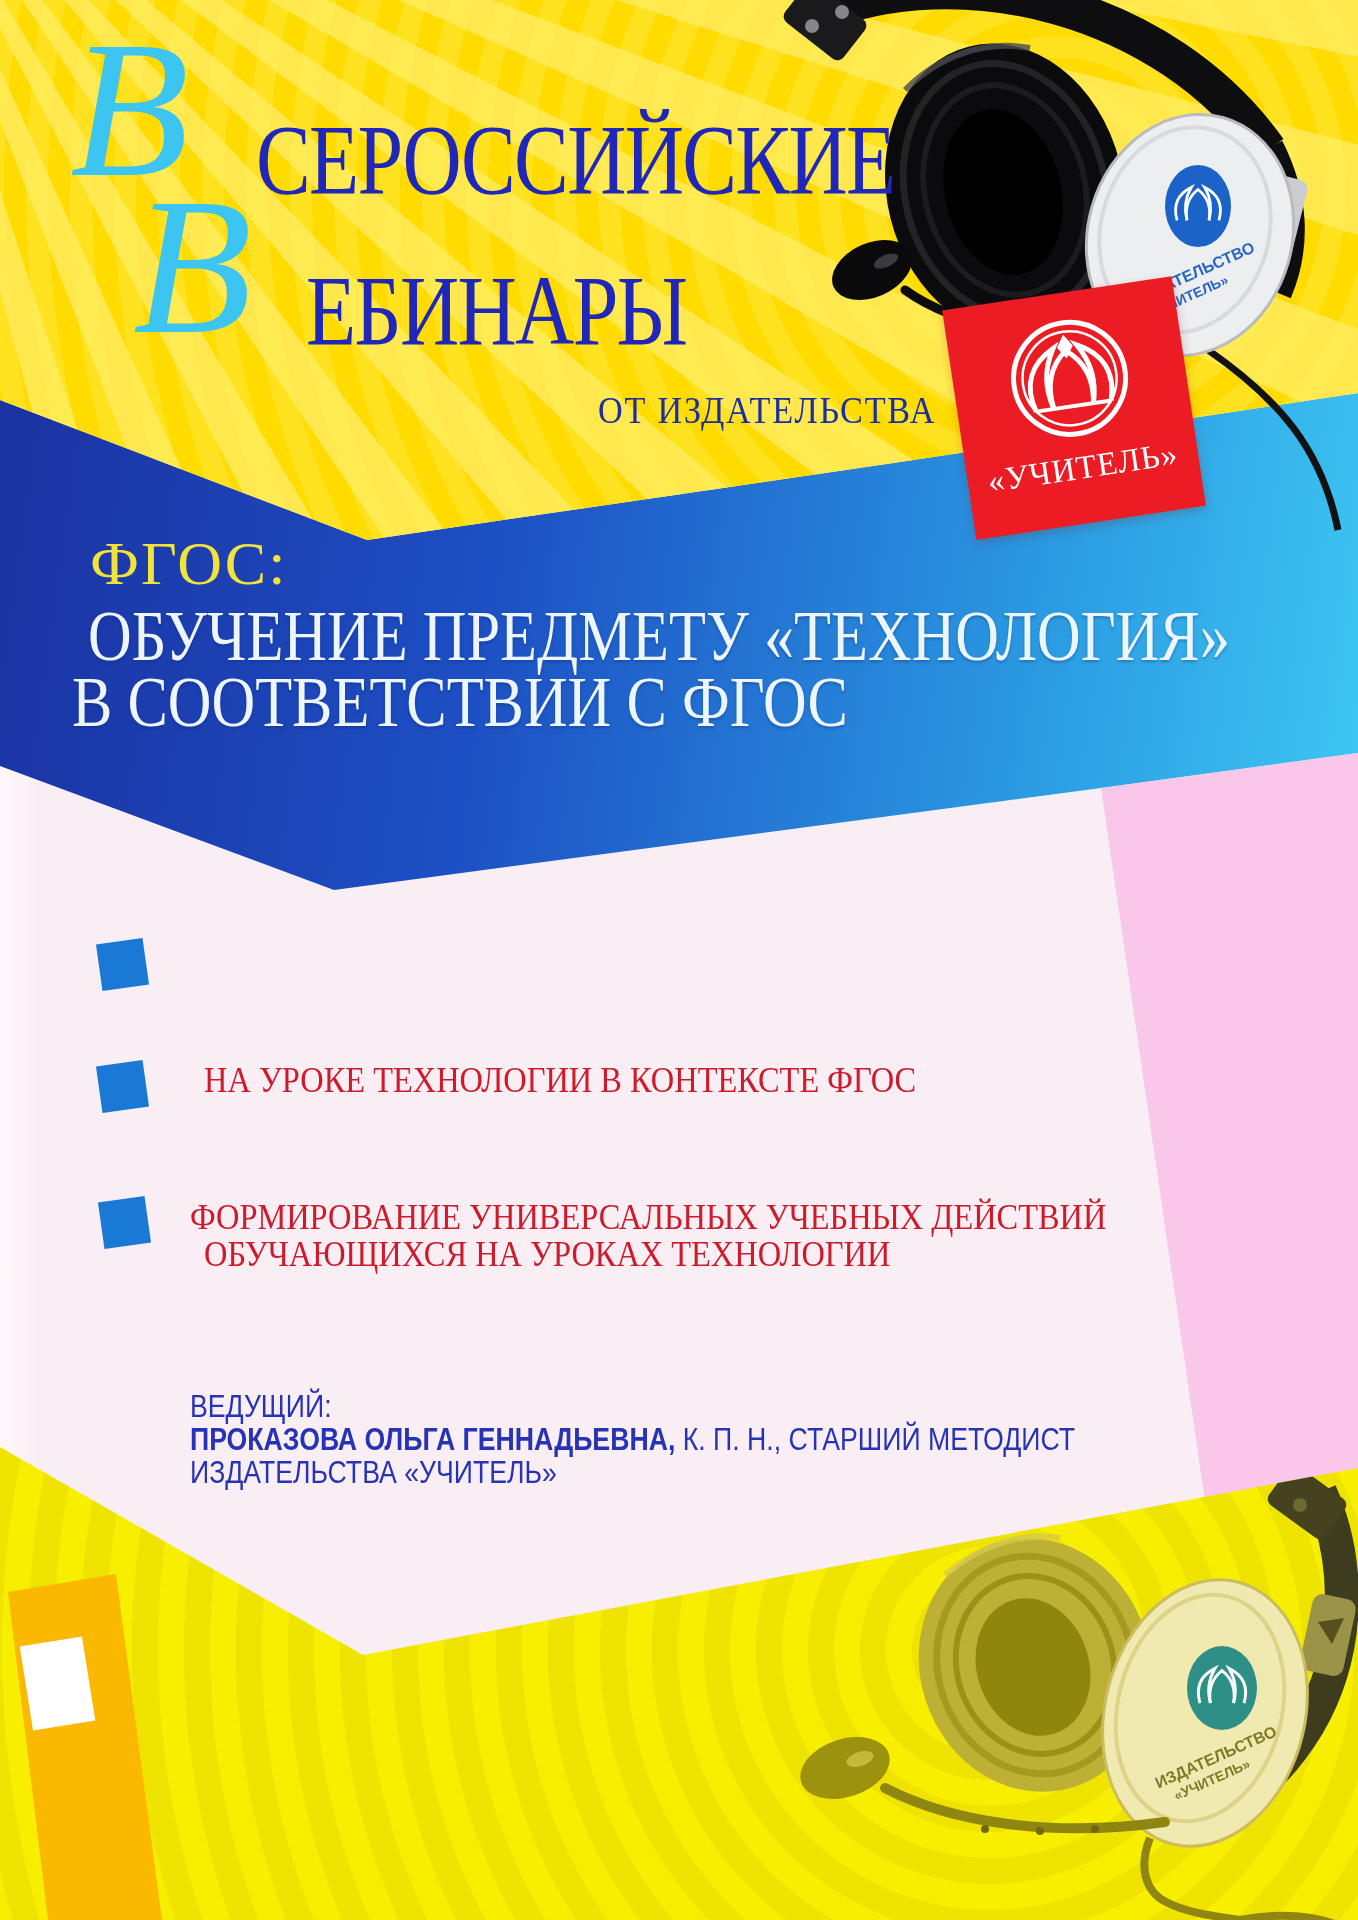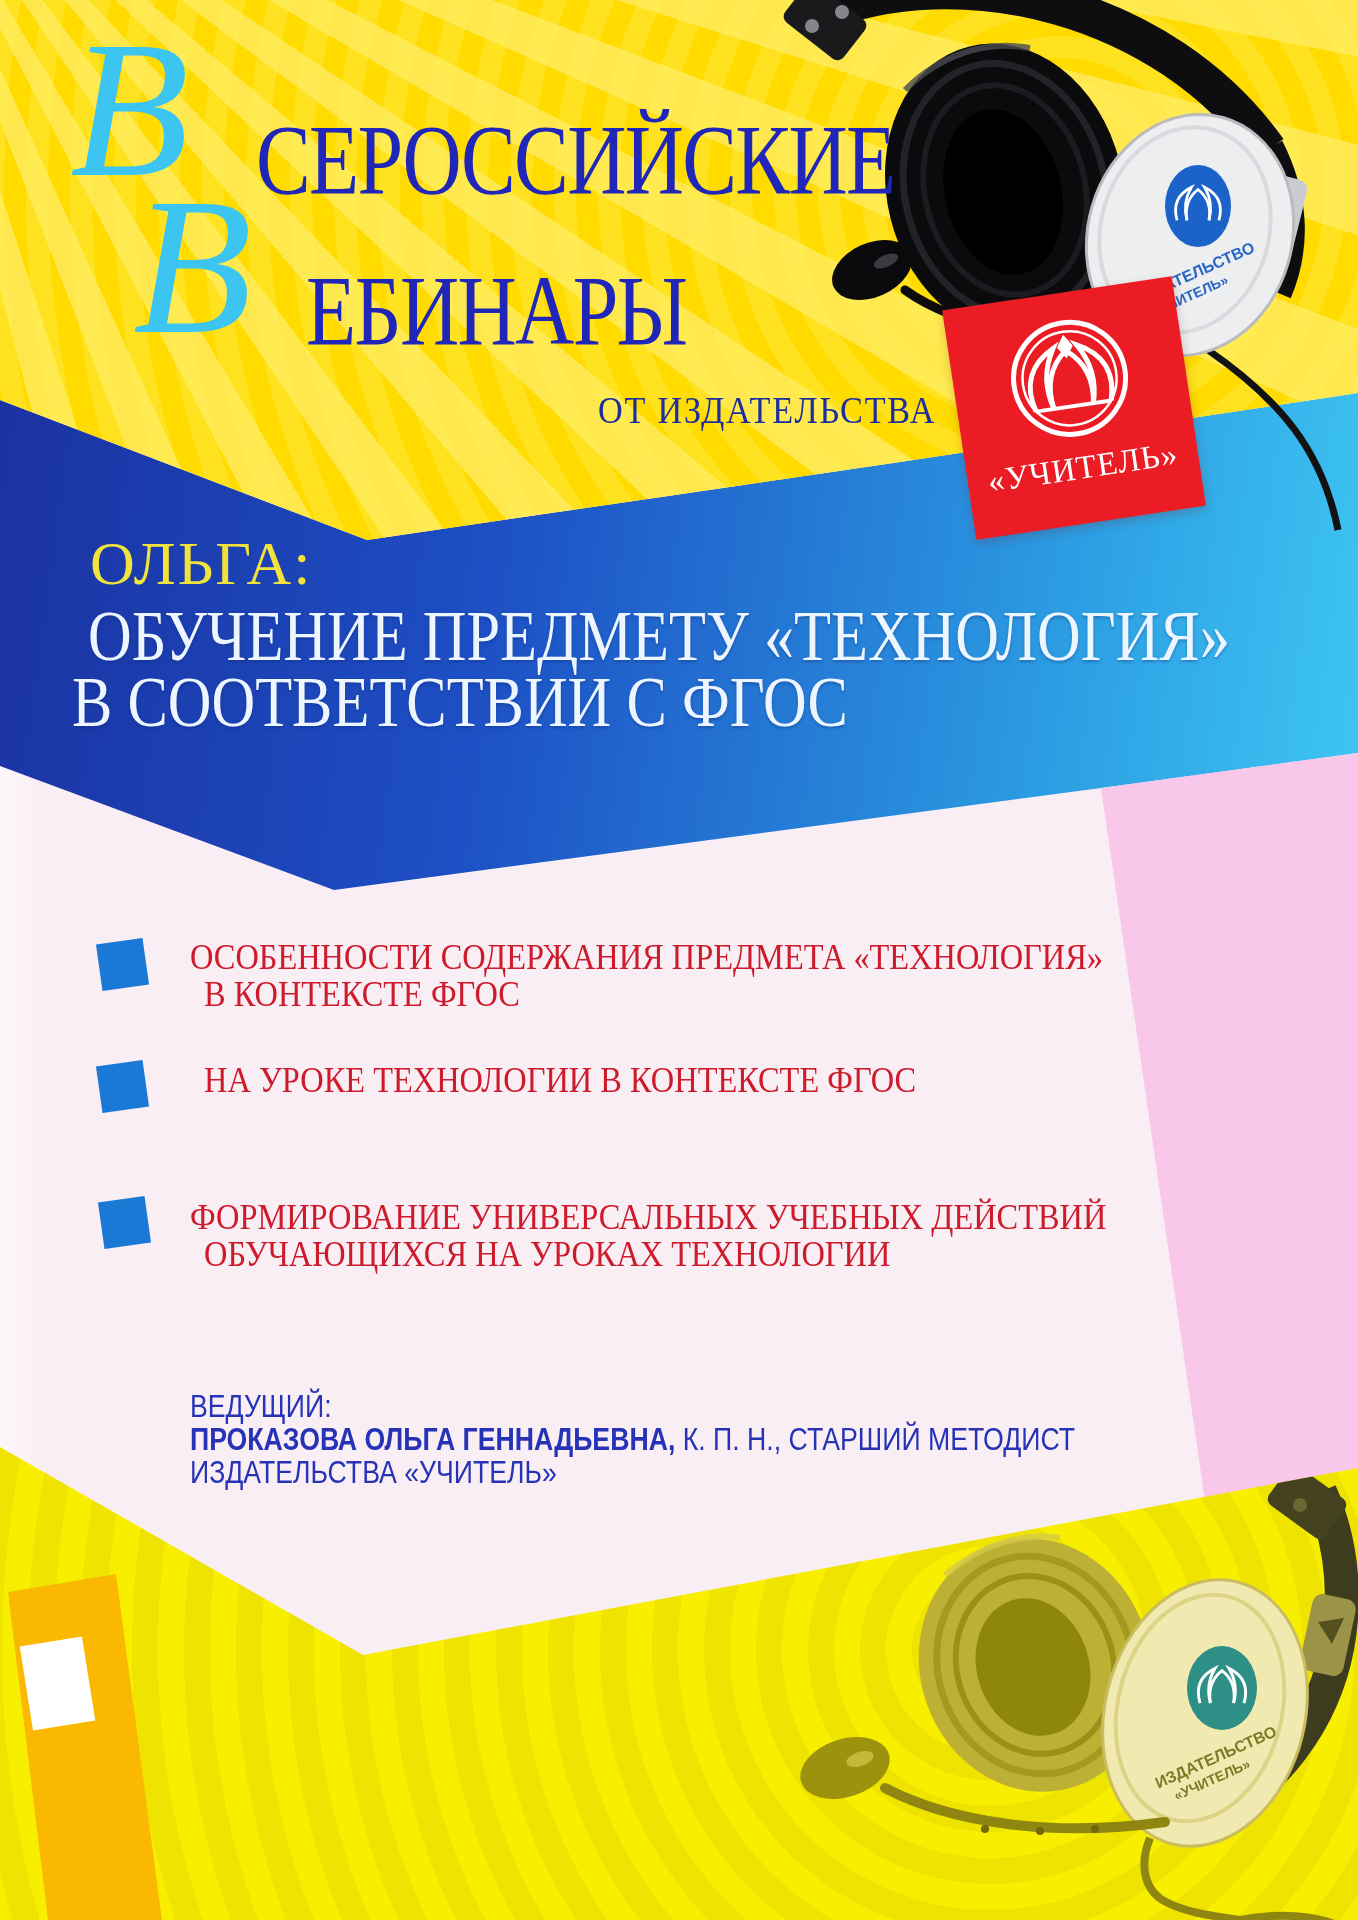"ОЛЬГА:" div.abs { text: ОЛЬГА -> ФГОС }
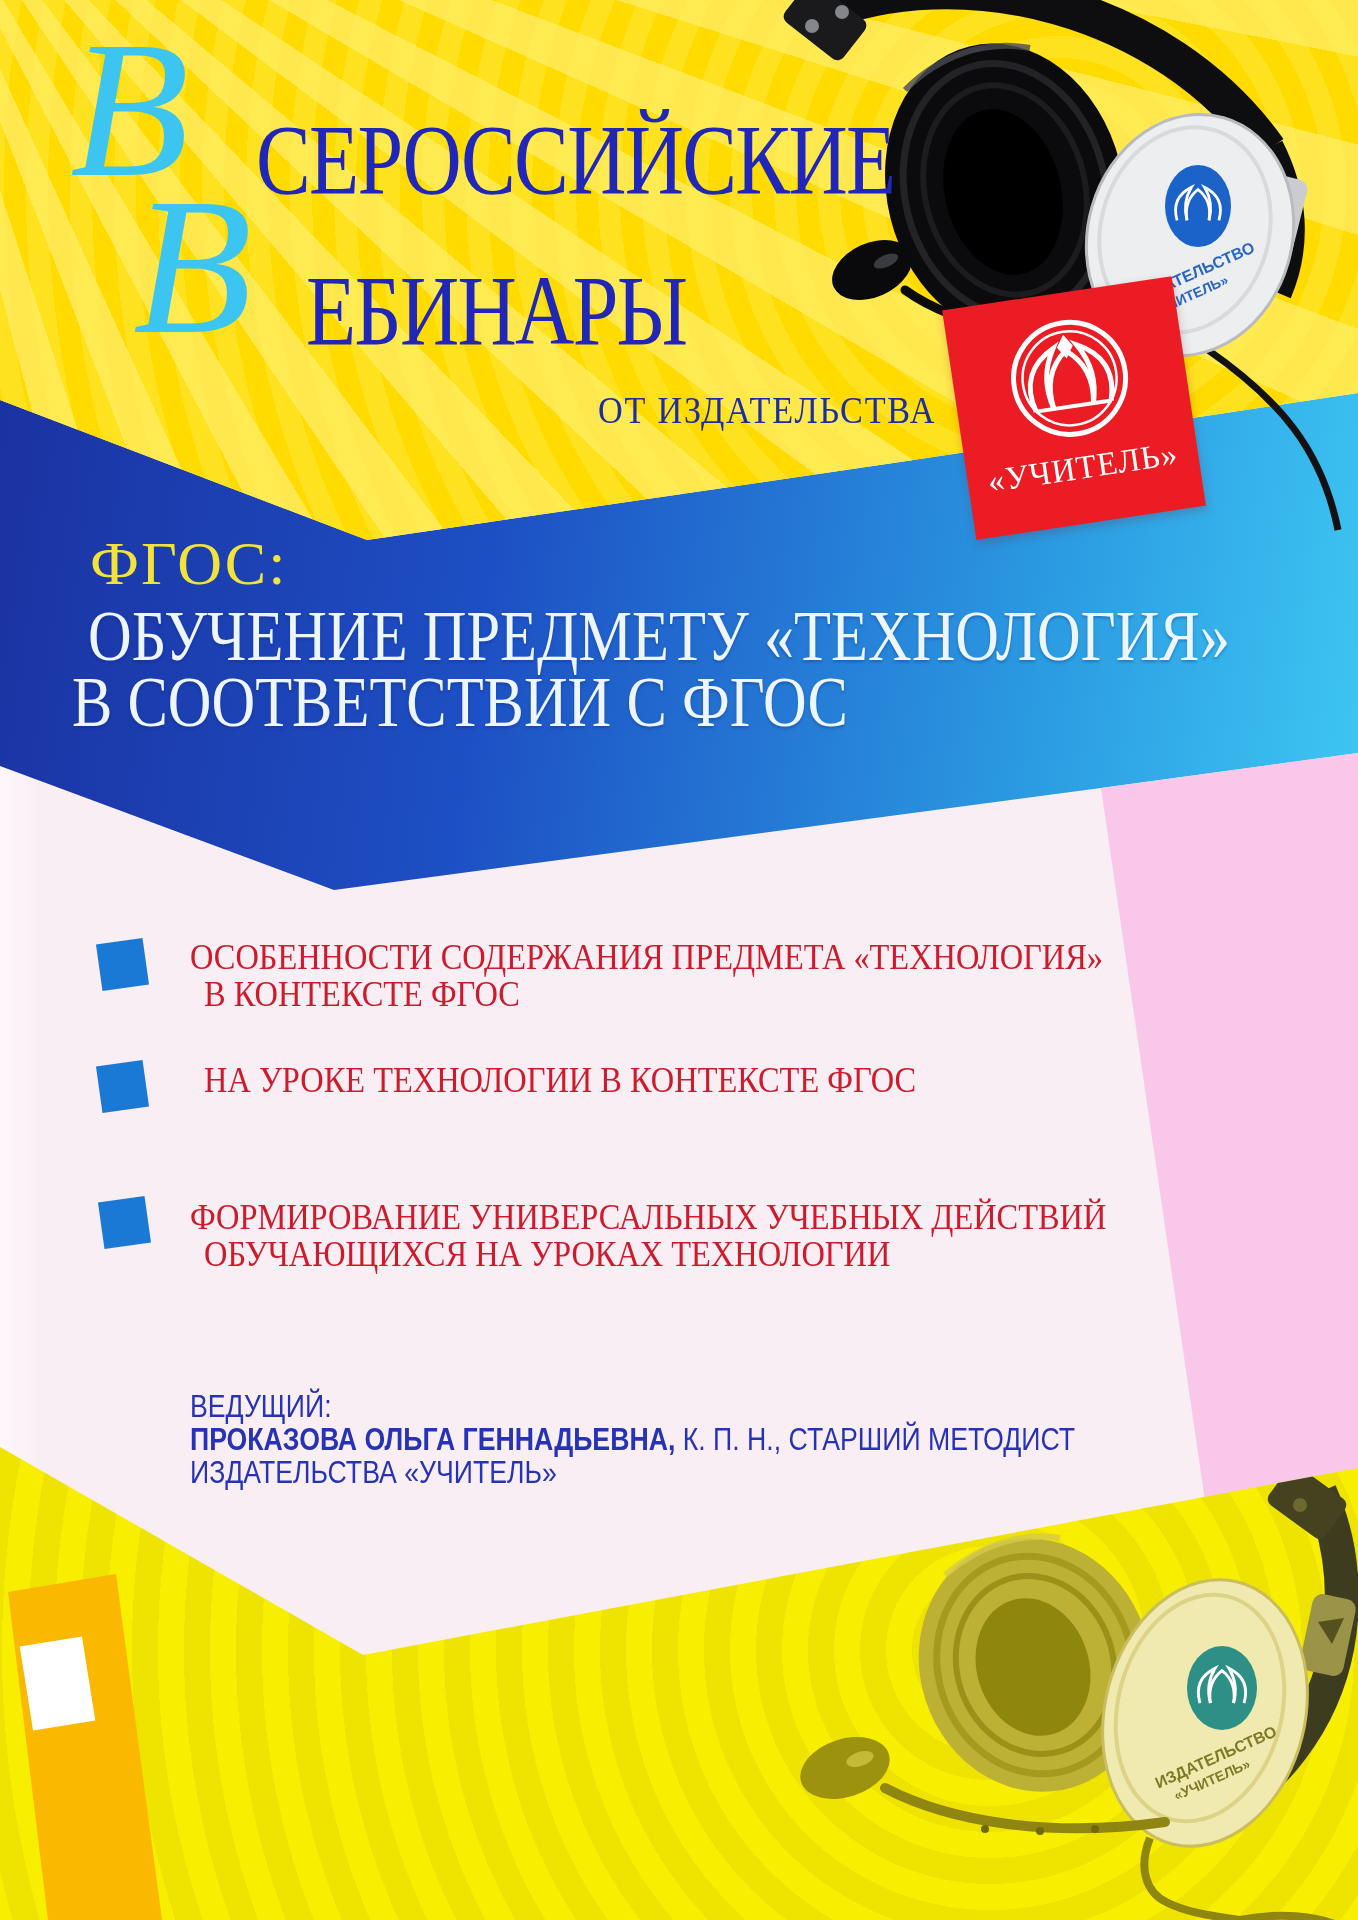"ОСОБЕННОСТИ СОДЕРЖАНИЯ ПРЕДМЕТА" div.abs { html: <div> <div><span>ОСОБЕННОСТИ СОДЕРЖАНИЯ ПРЕДМЕТА «ТЕХНОЛОГИЯ»</span></div> <div><span>В КОНТЕКСТЕ ФГОС</span></div> </div> -> none }
